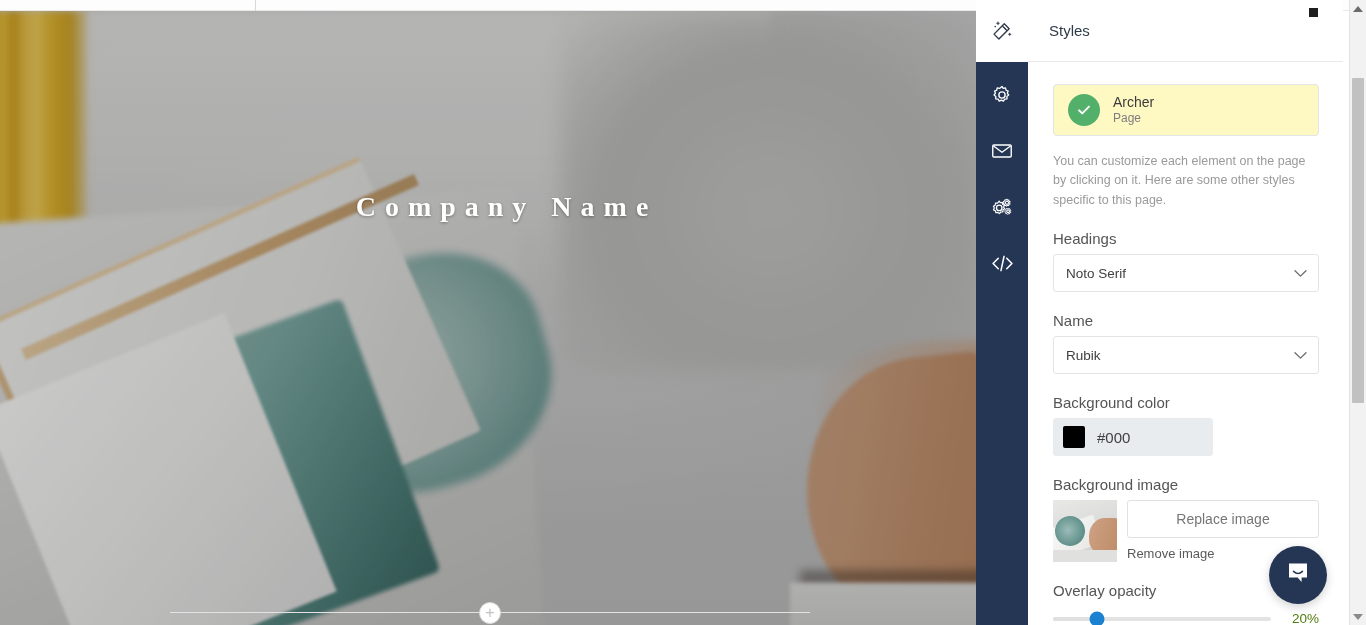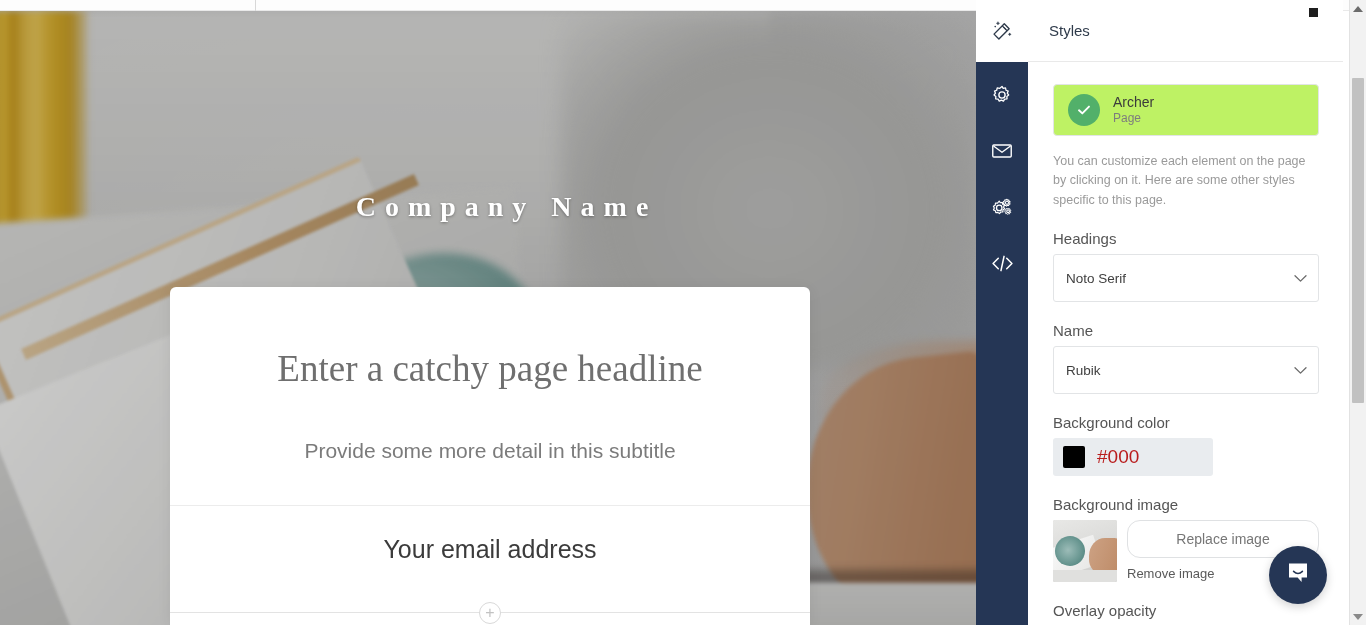"Archer" .page-badge { background: #bef264 -> #fef9c3 }
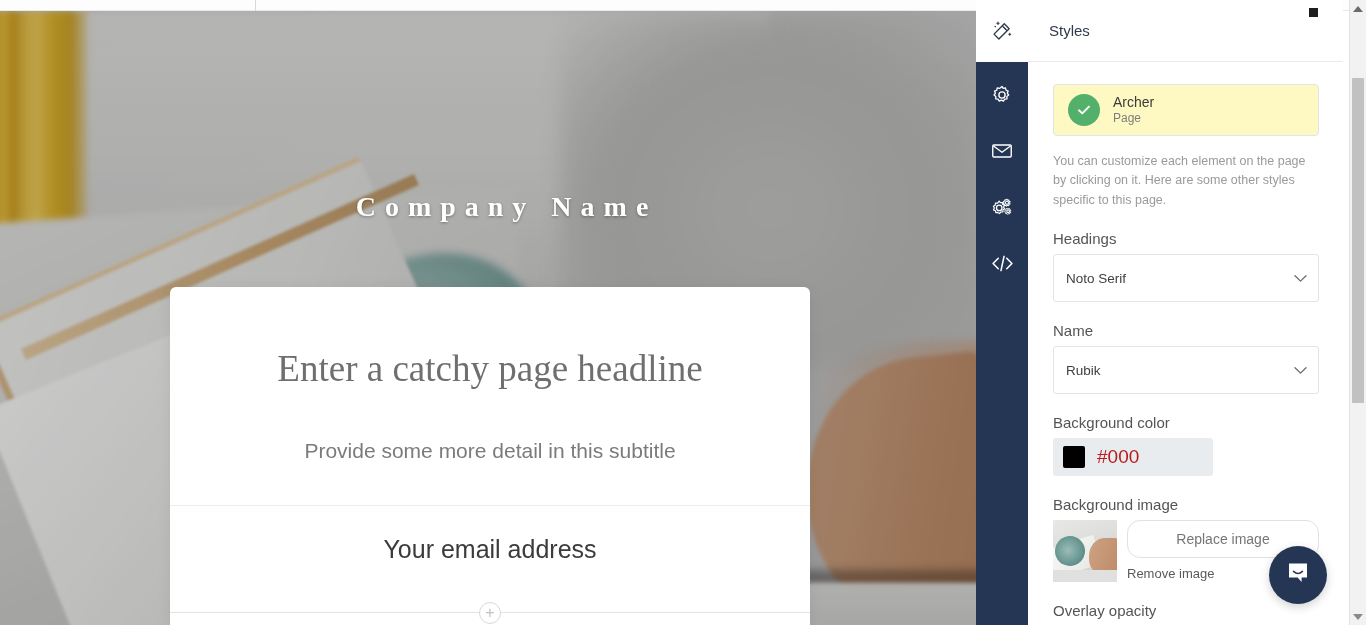"Noto Serif" .select-box { height: 48px -> 38px }
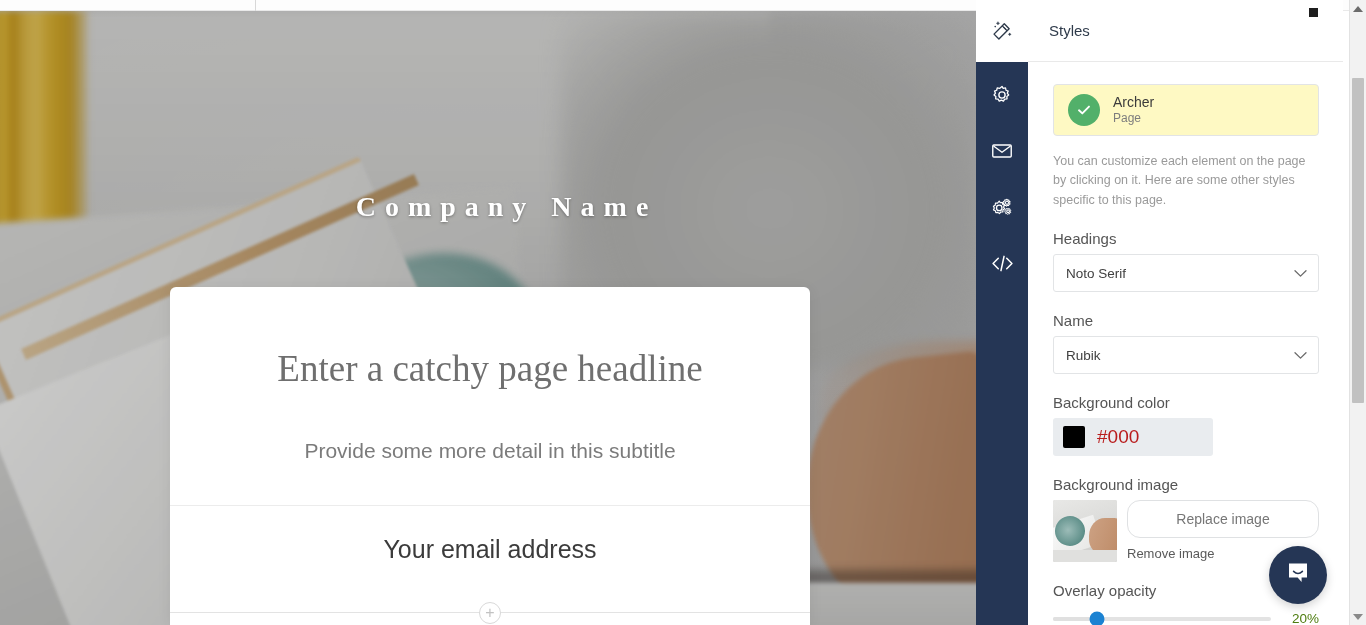"Enter a catchy page headline" div.page-card { html: <div> <div>Enter a catchy page headline</div> <div>Provide some more detail in this subtitle</div> <div></div> <div>Your email address</div> </div> -> none }
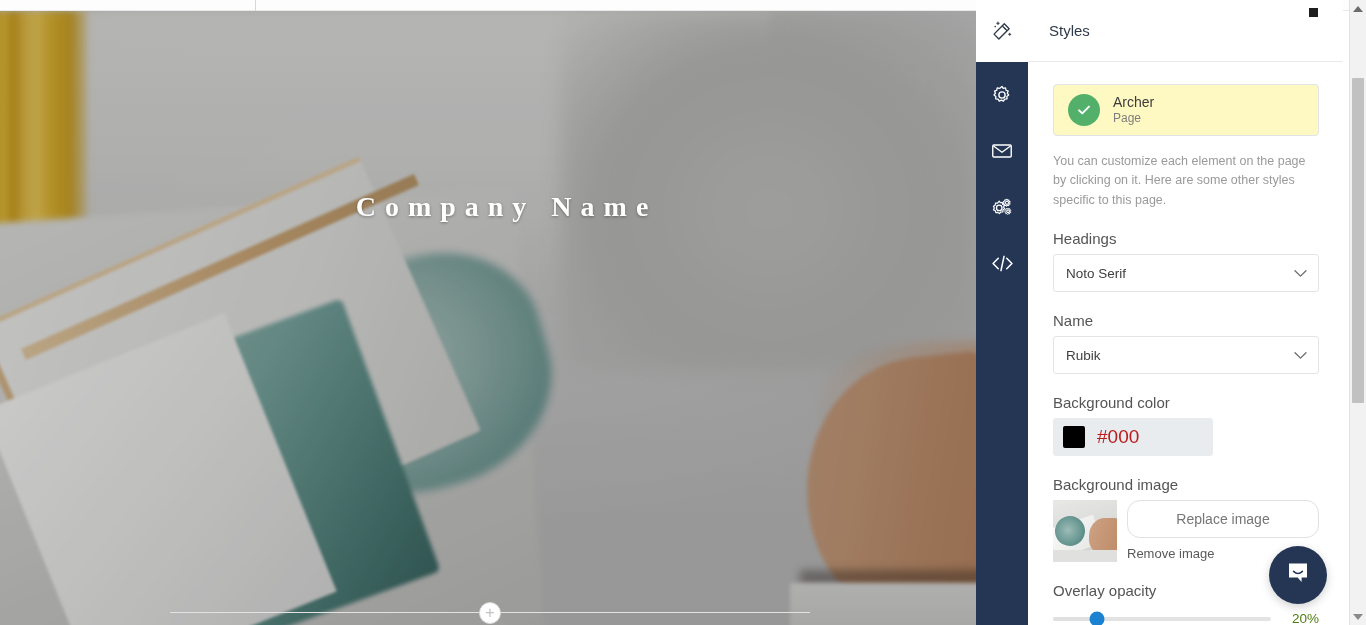"#000" .color-hex { color: #b91c1c -> #404040; font-size: 19px -> 15px }
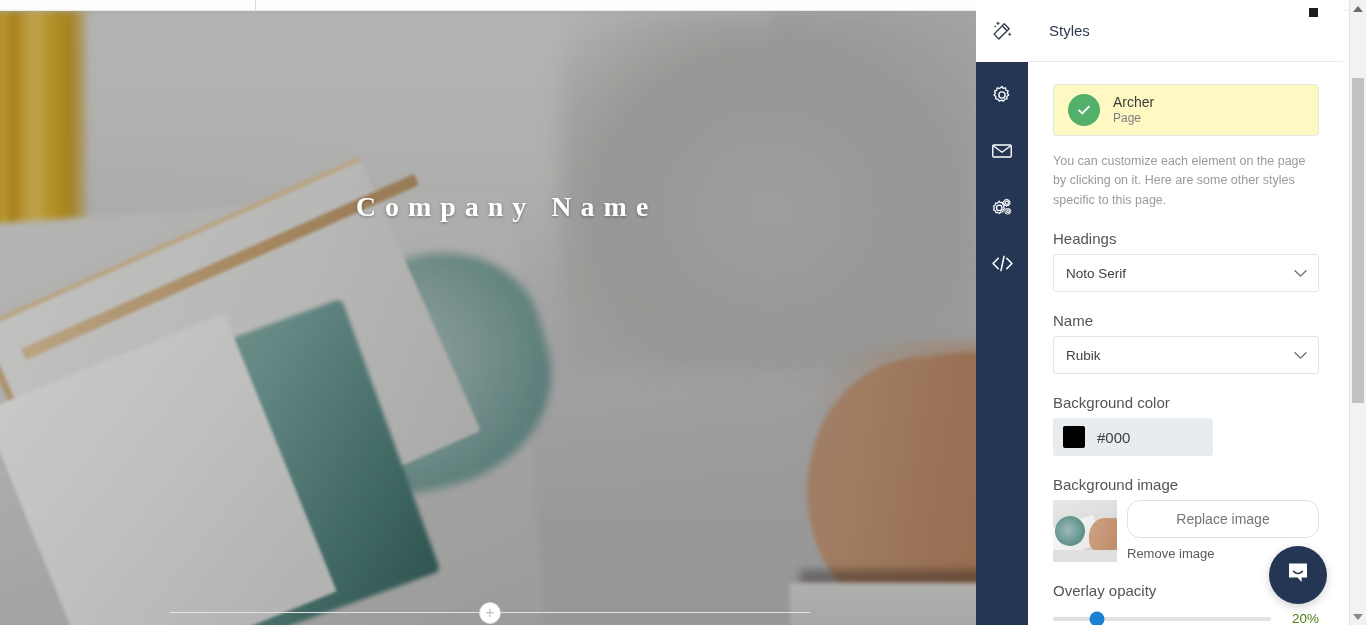"Replace image" .replace-btn { border-radius: 13px -> 3px }
